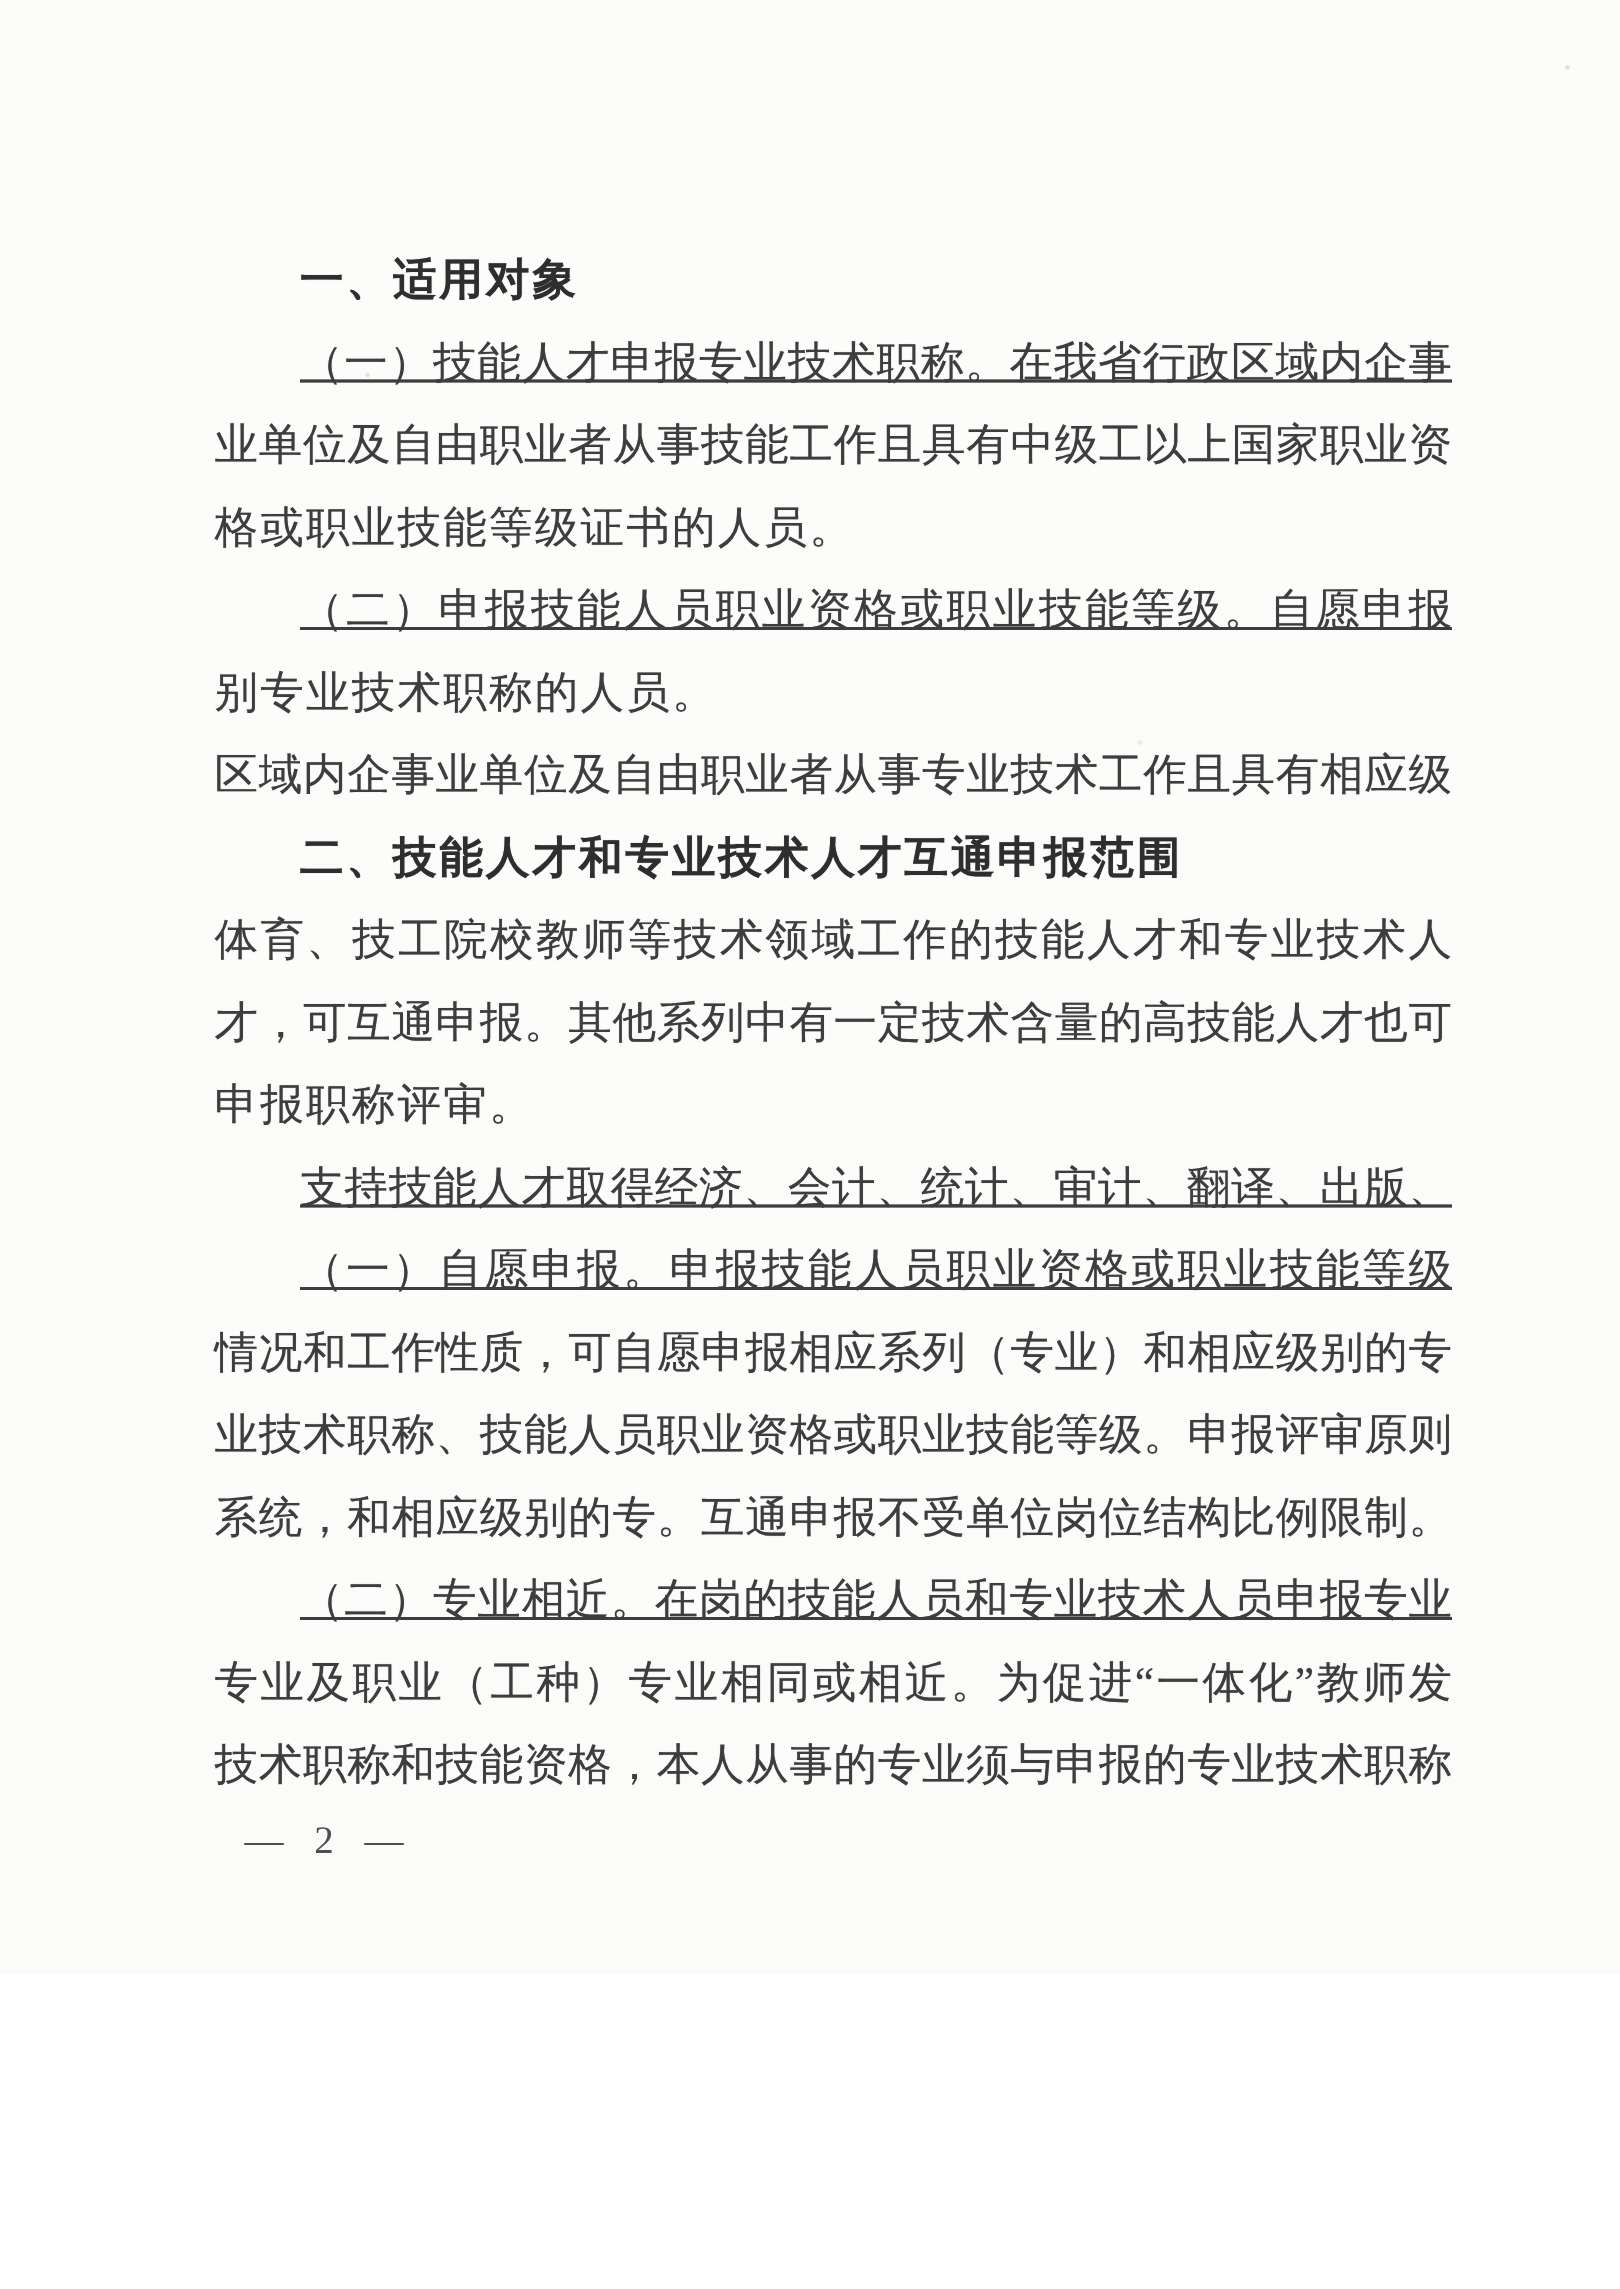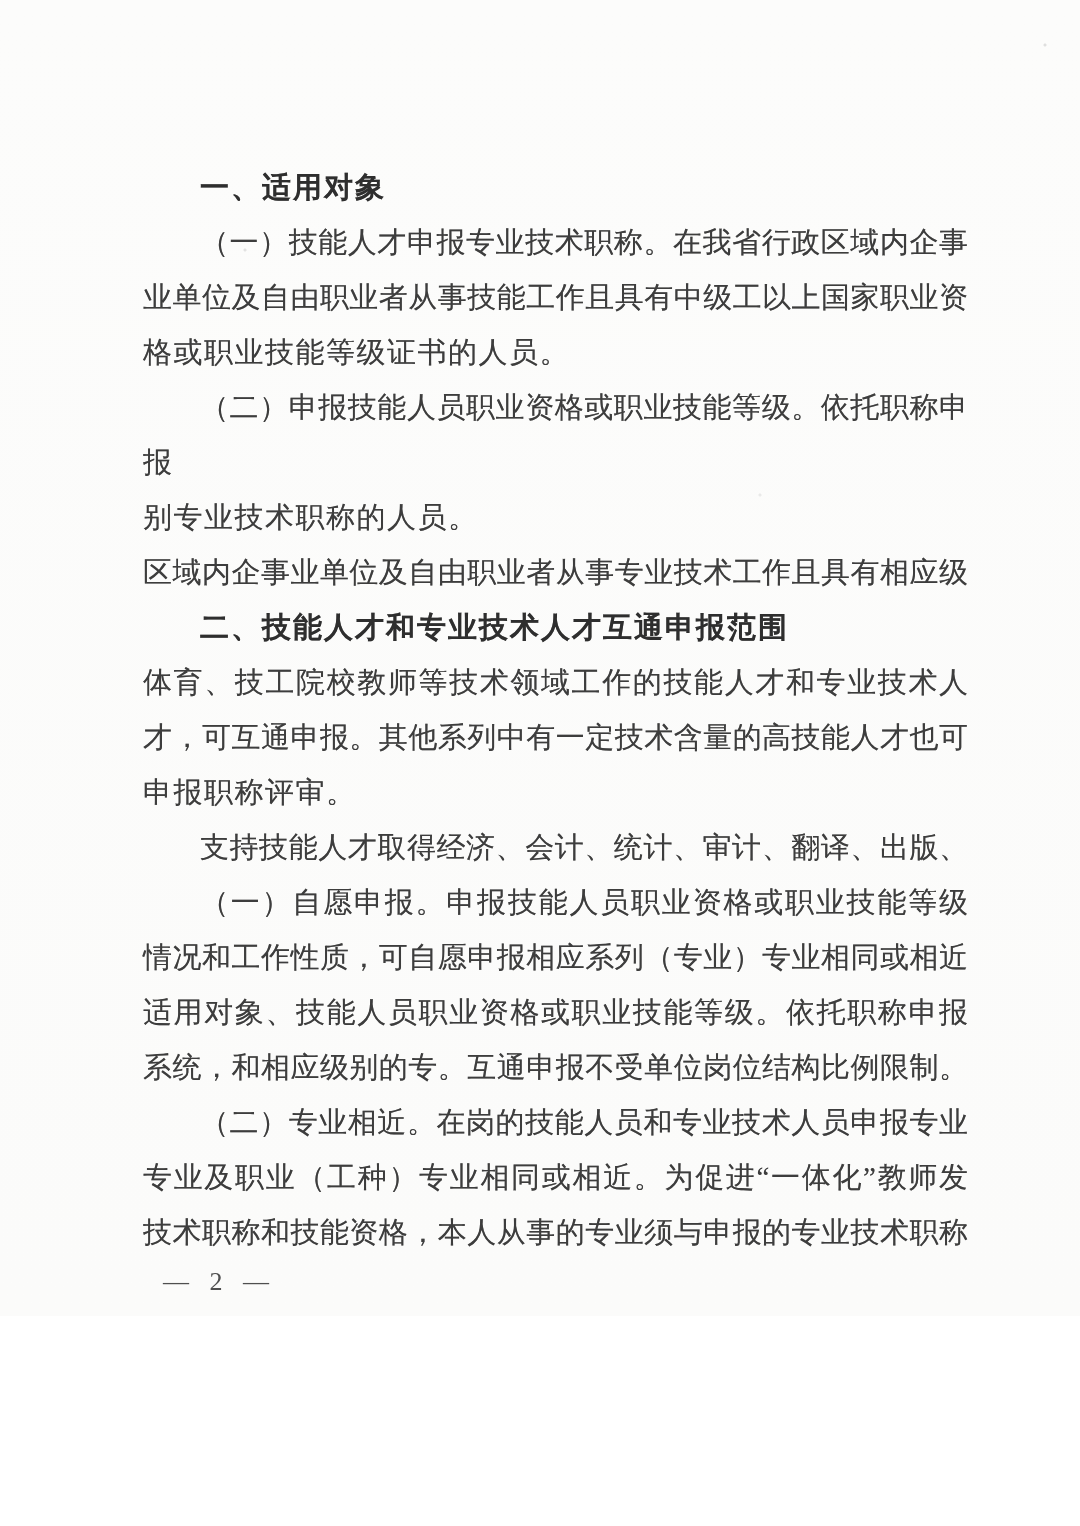"（一）技能人才申报专业技术职称。在我省行政区域内企事" .line.indent { text-decoration: none -> underline }
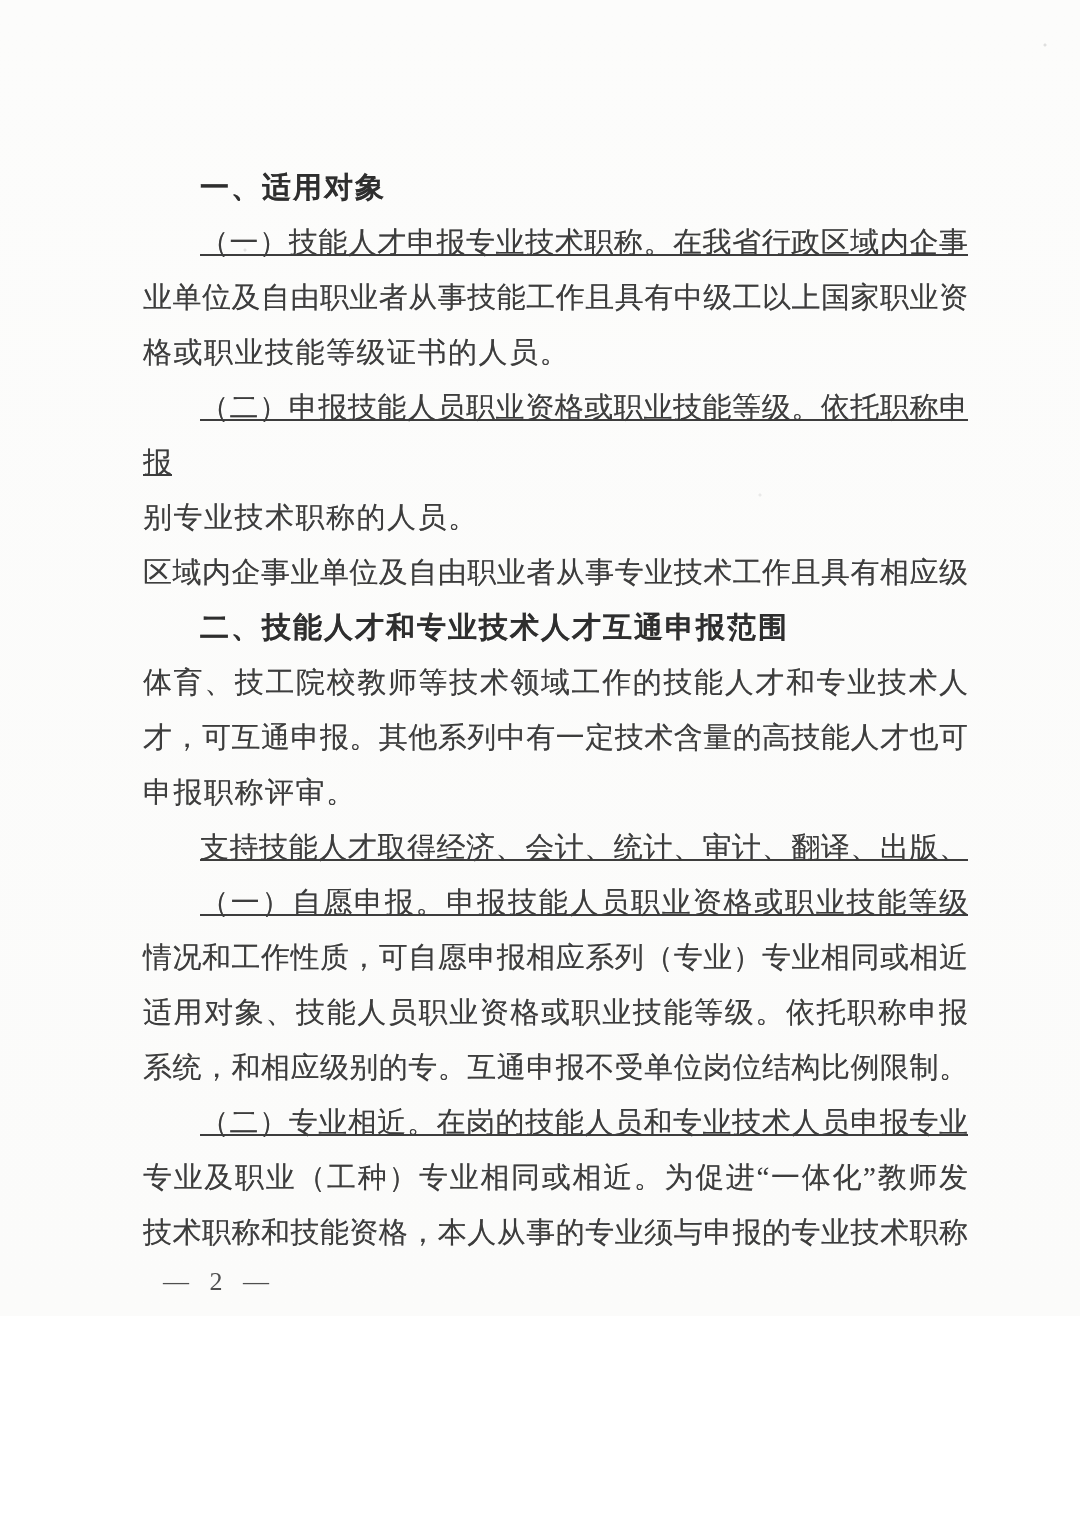"（二）申报技能人员职业资格或职业技能等级。依托职称申报" div.line { text: 依托职称 -> 自愿 }
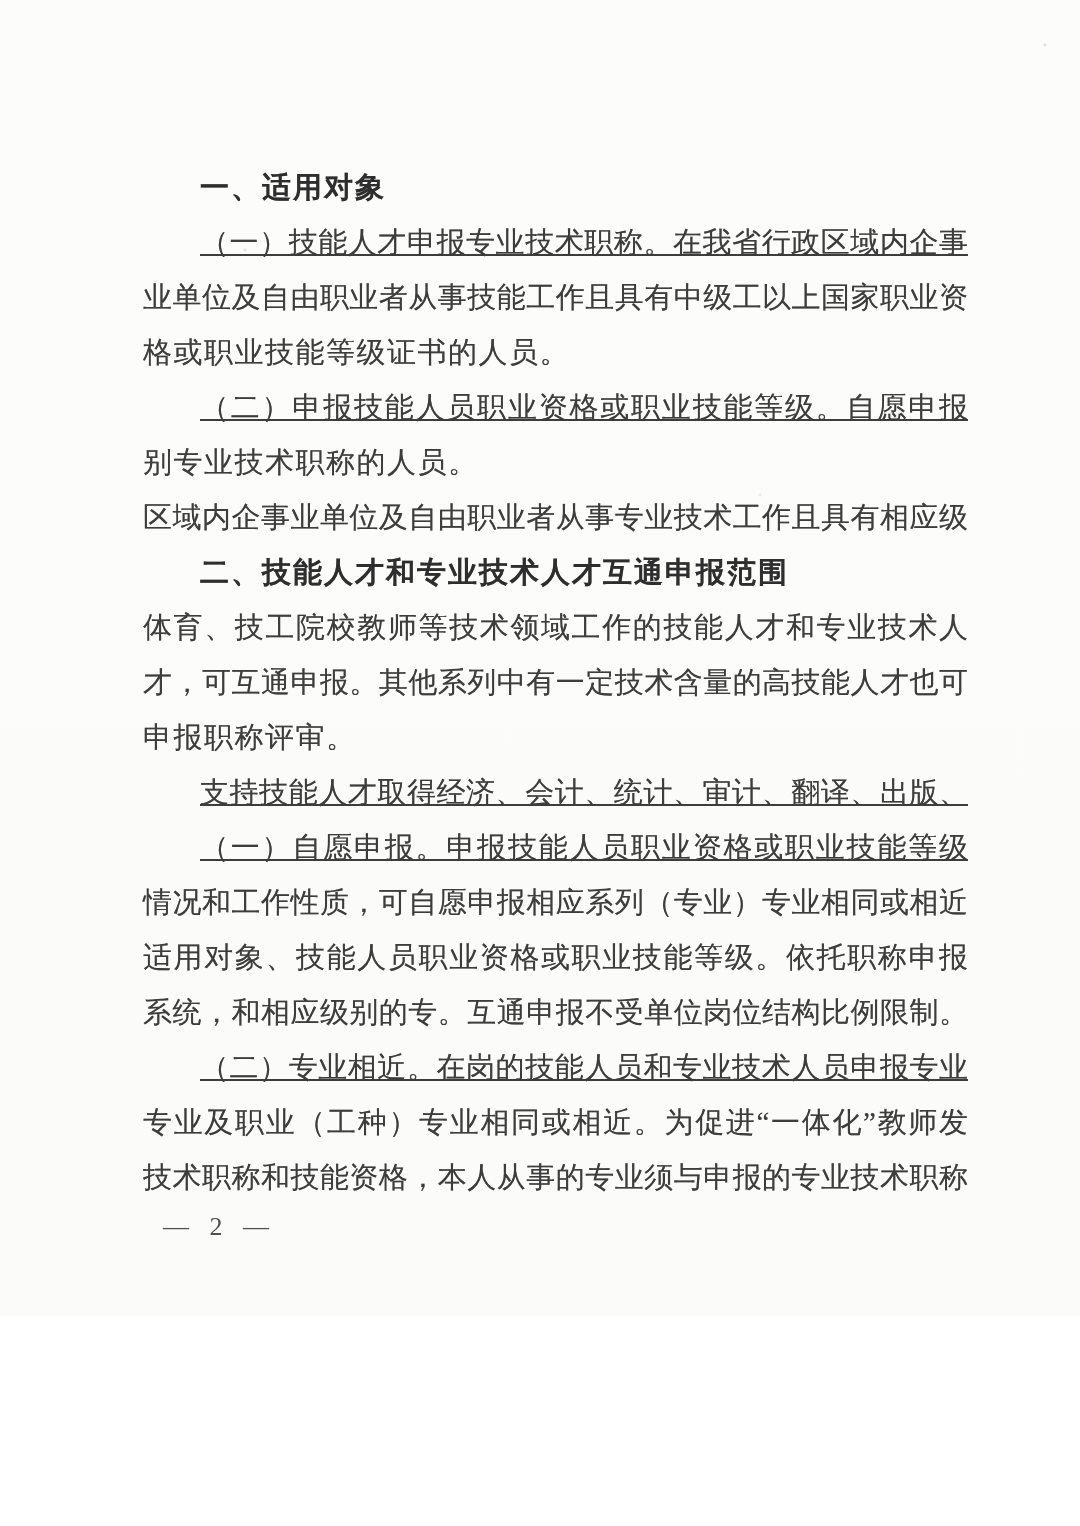"情况和工作性质，可自愿申报相应系列（专业）专业相同或相近" div.line { text: 专业相同或相近 -> 和相应级别的专 }
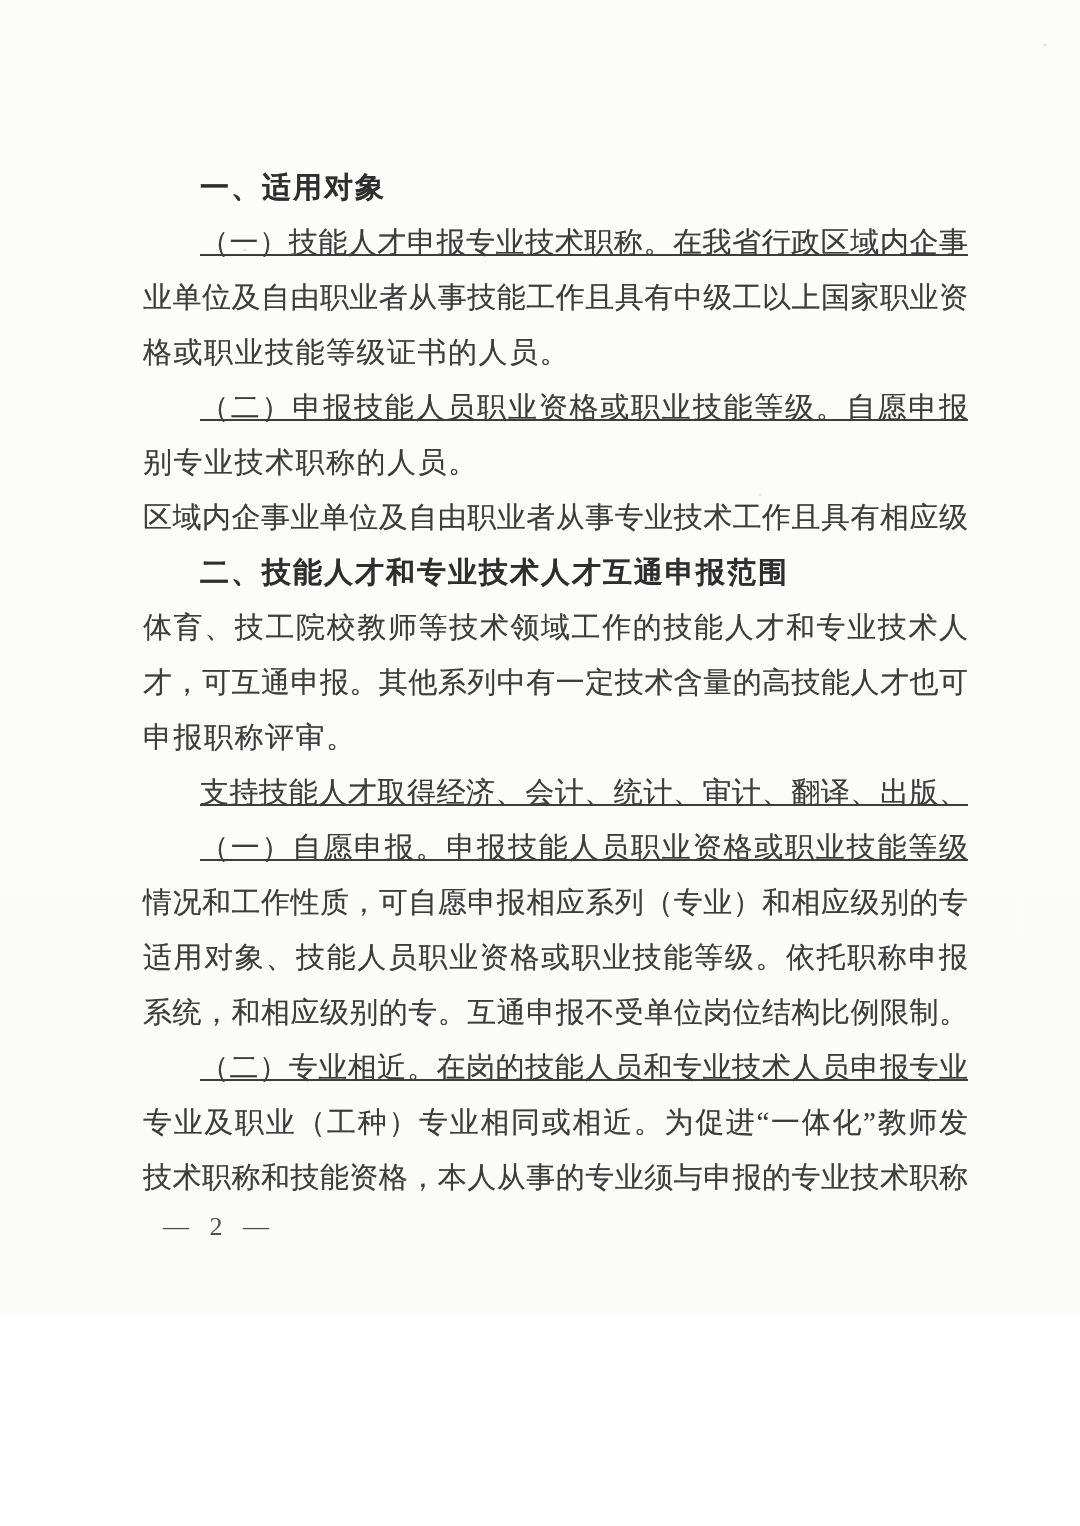"适用对象、技能人员职业资格或职业技能等级。依托职称申报" div.line { text: 适用对象、技能人员职业资格或职业技能等级。依托职称申报 -> 业技术职称、技能人员职业资格或职业技能等级。申报评审原则 }
